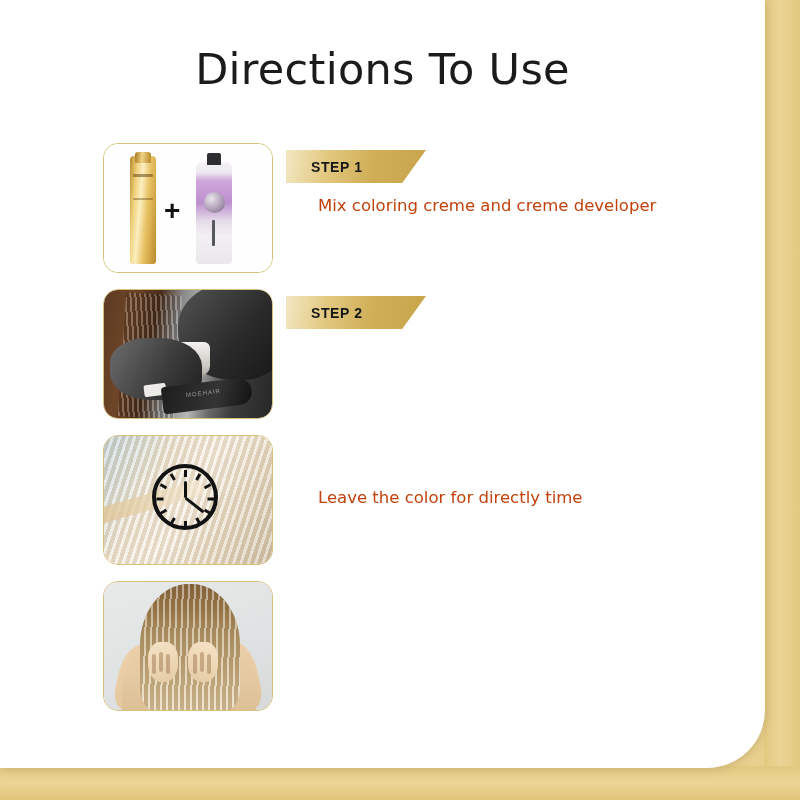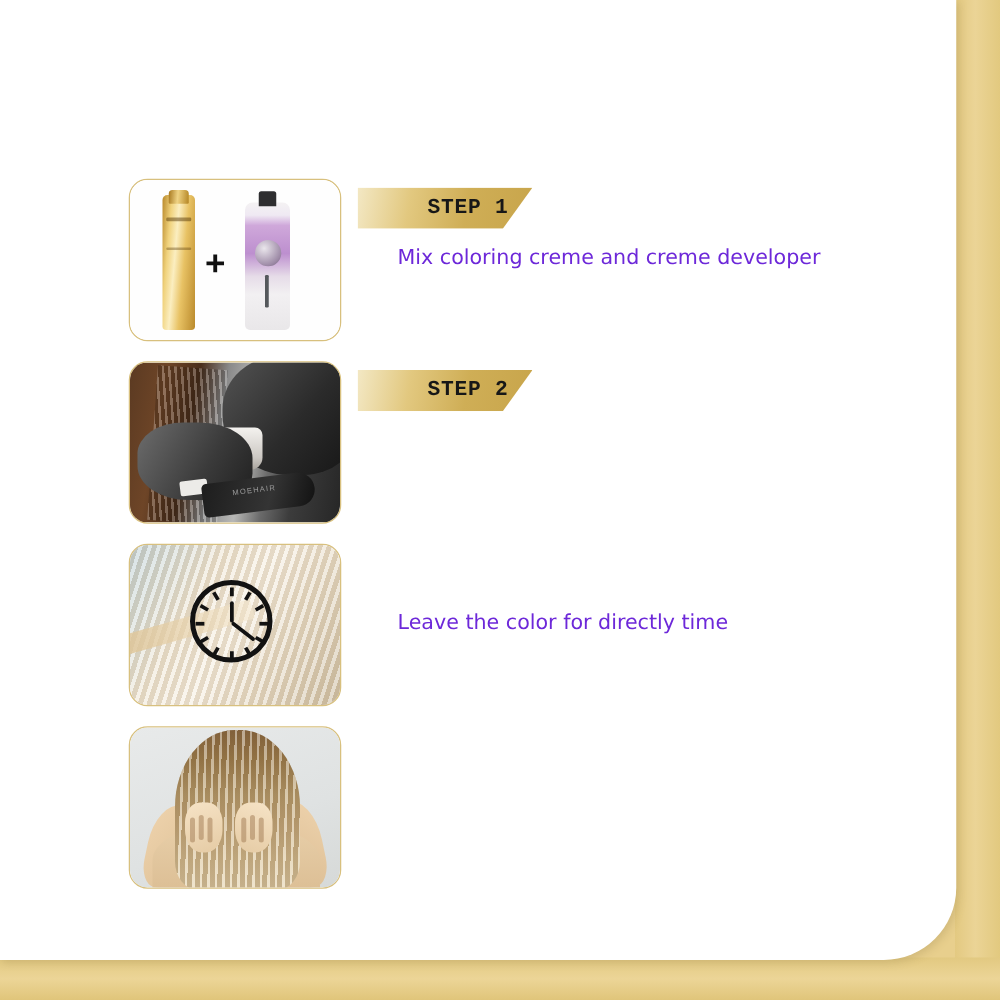"Directions To Use" div.title { html: none -> <div>Directions To Use</div> }
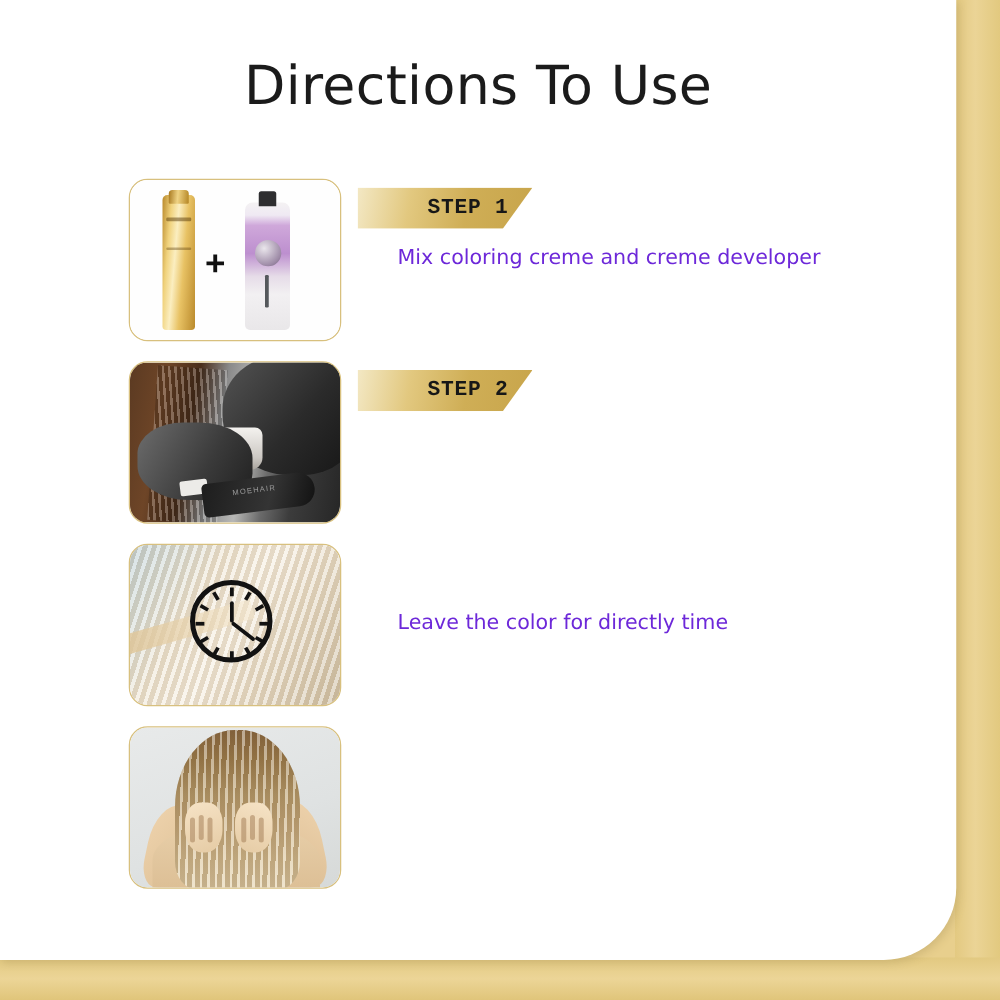"STEP 1" .banner-label { font-family: Liberation Mono, monospace -> Liberation Sans, sans-serif; font-size: 17px -> 14px; margin-left: 56px -> 25px }
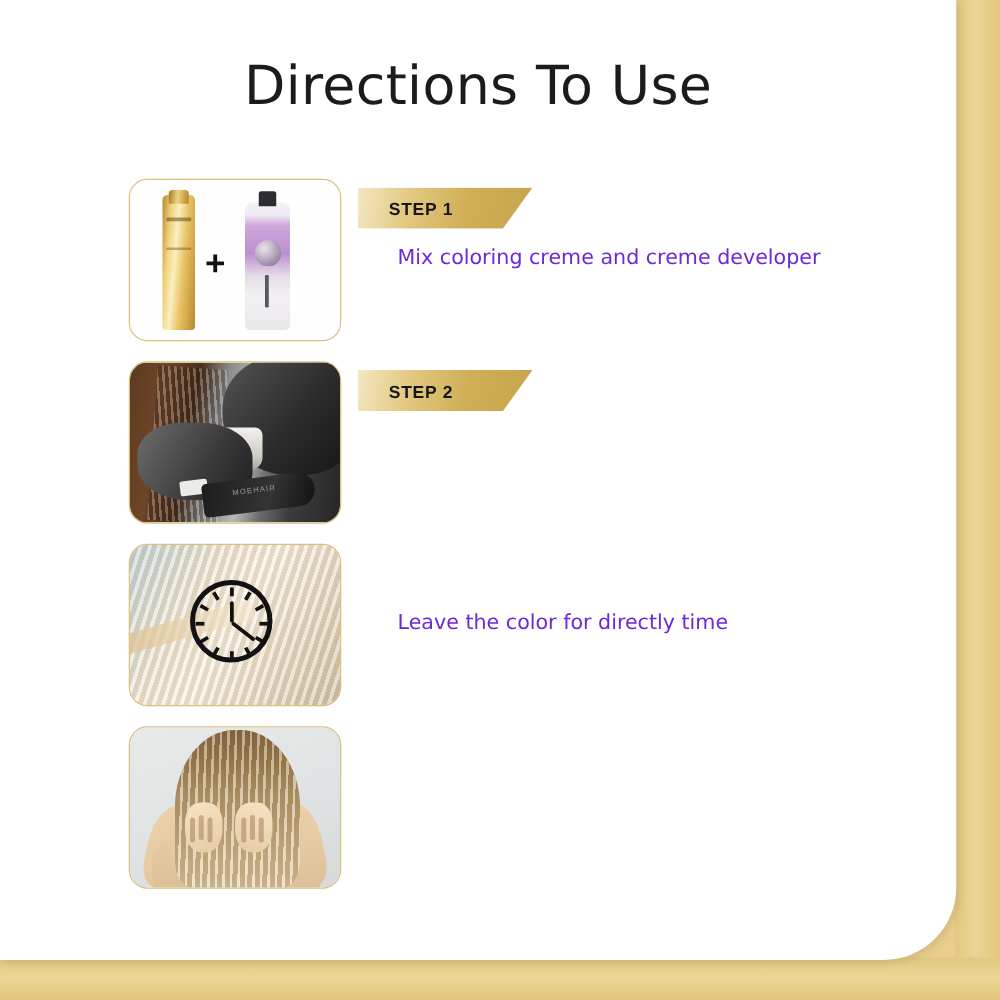"Mix coloring creme and creme" .desc { color: #6d28d9 -> #c2410c }
